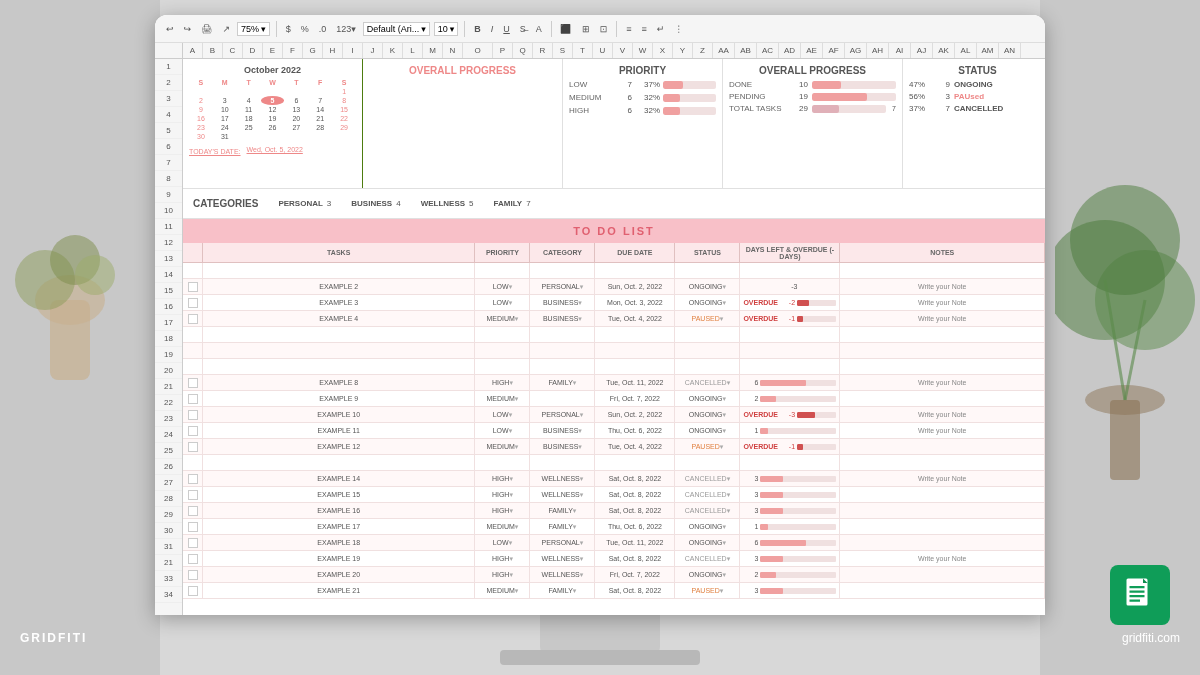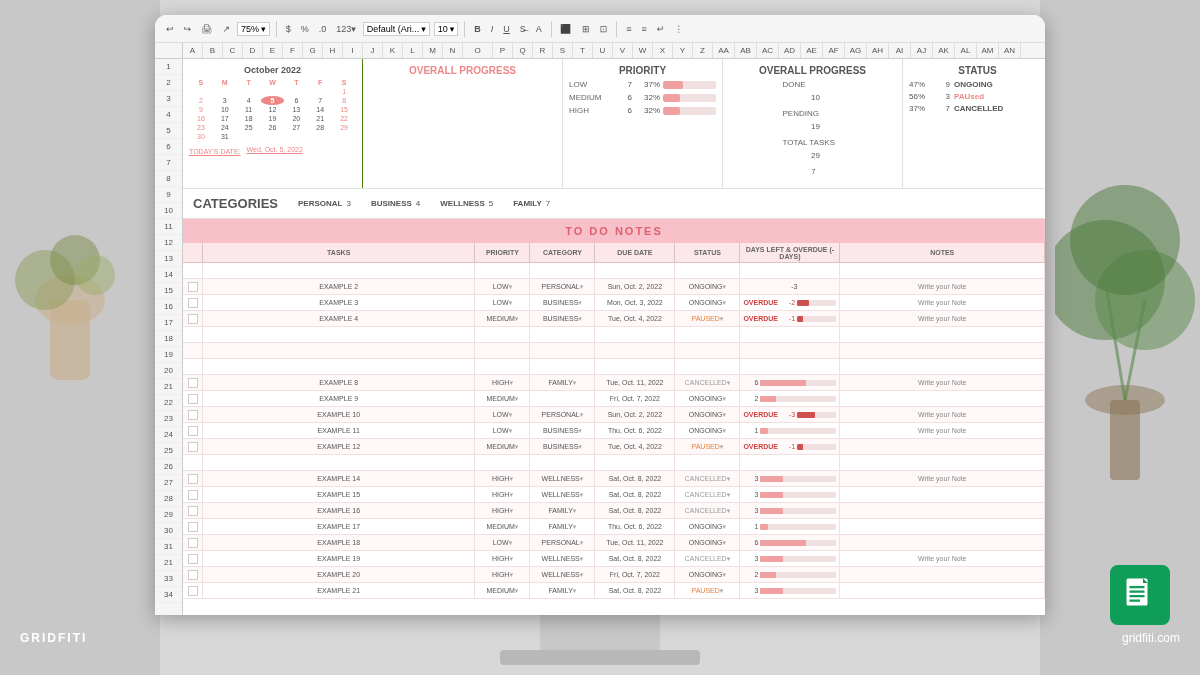"DONE" .stat-row { flex-direction: column -> none }
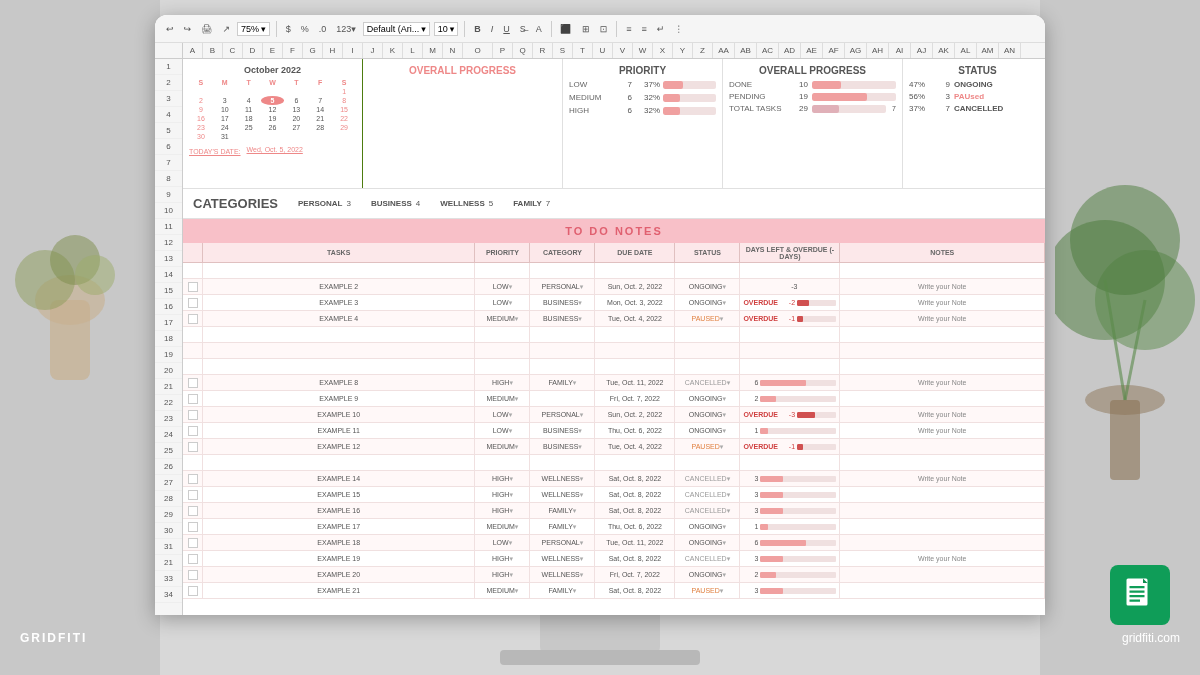"CATEGORIES" .cat-title { font-size: 13px -> 10px }
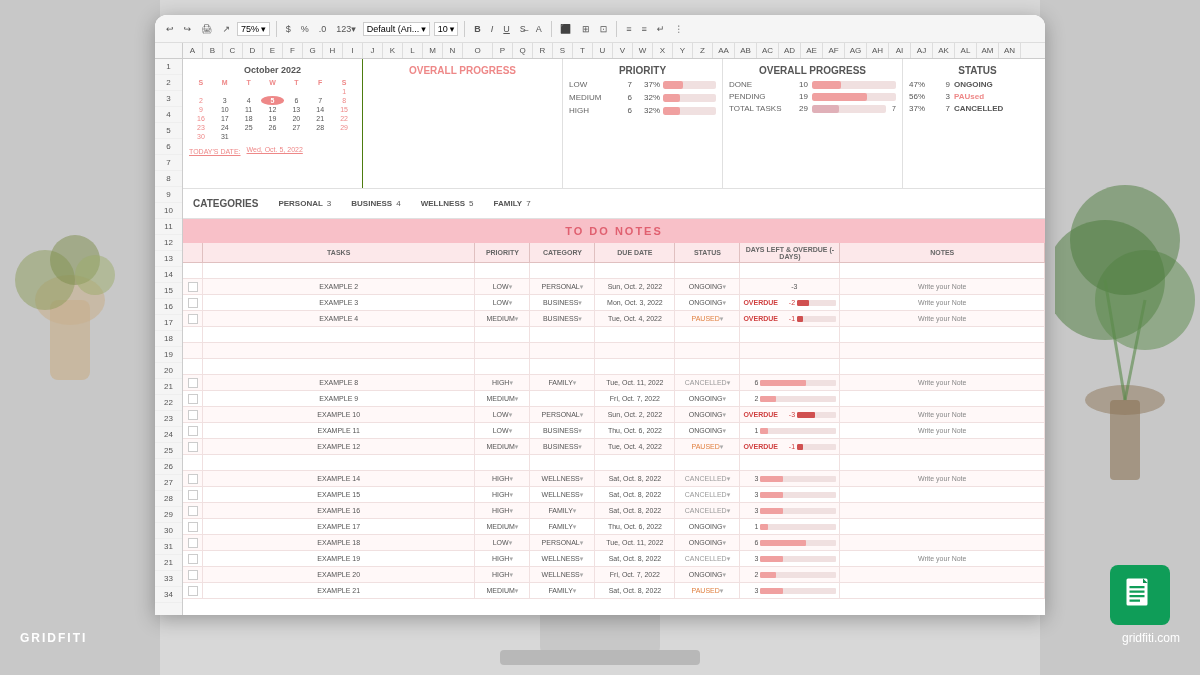"TO DO NOTES" span.todo-title { text: NOTES -> LIST }
